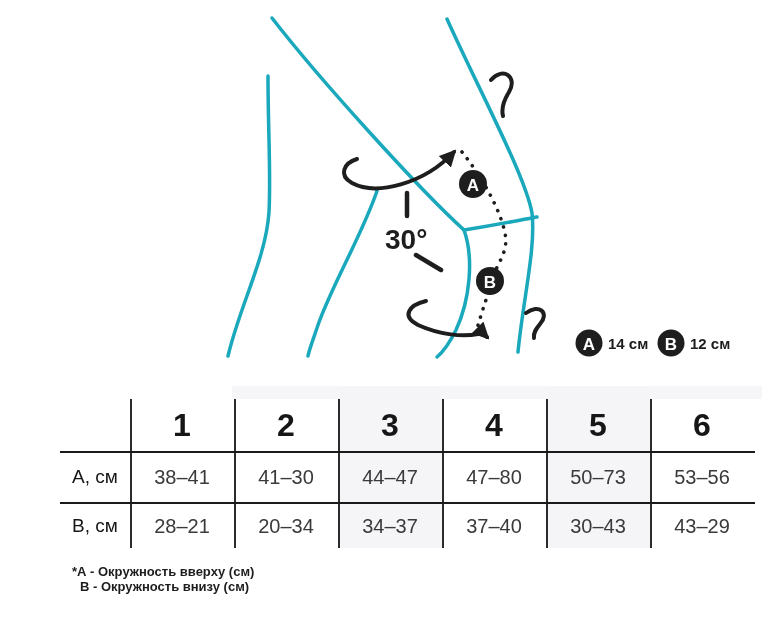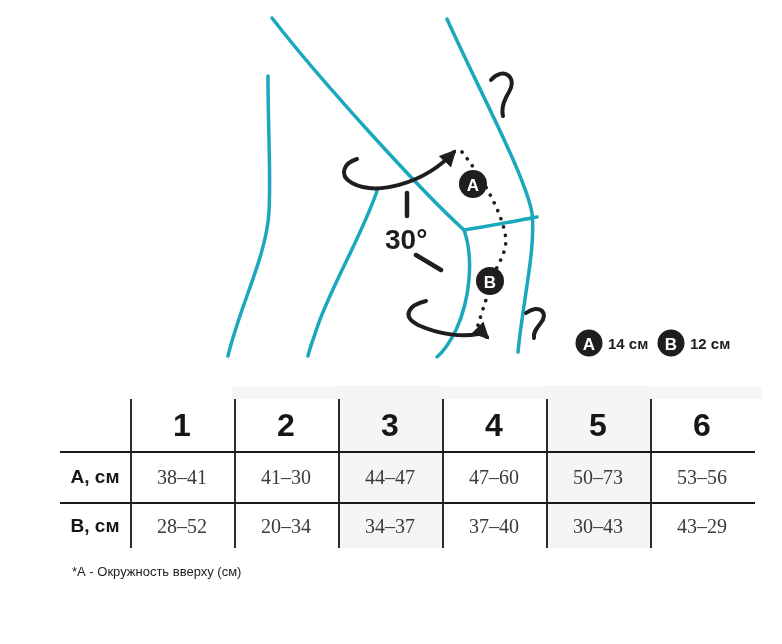"А, см" .row-label { font-weight: bold -> normal }
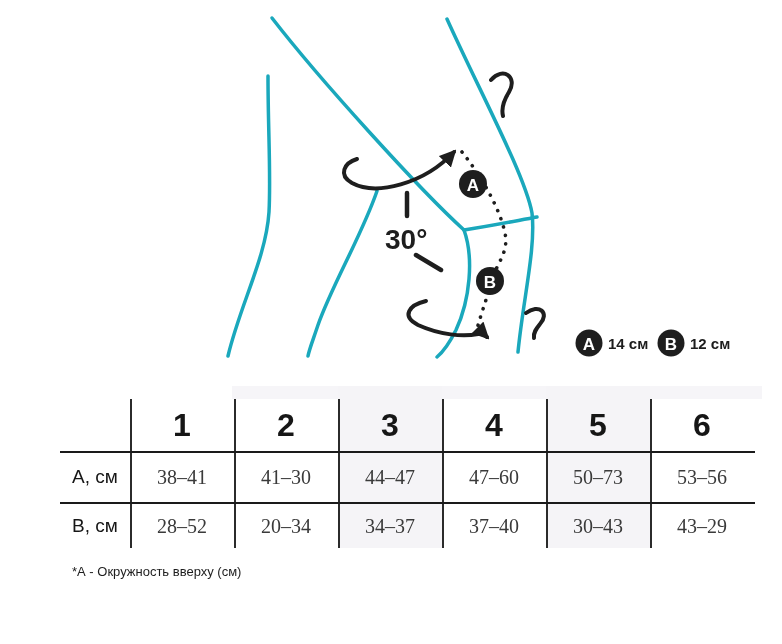"38–41" .val { font-family: Liberation Serif, serif -> none }
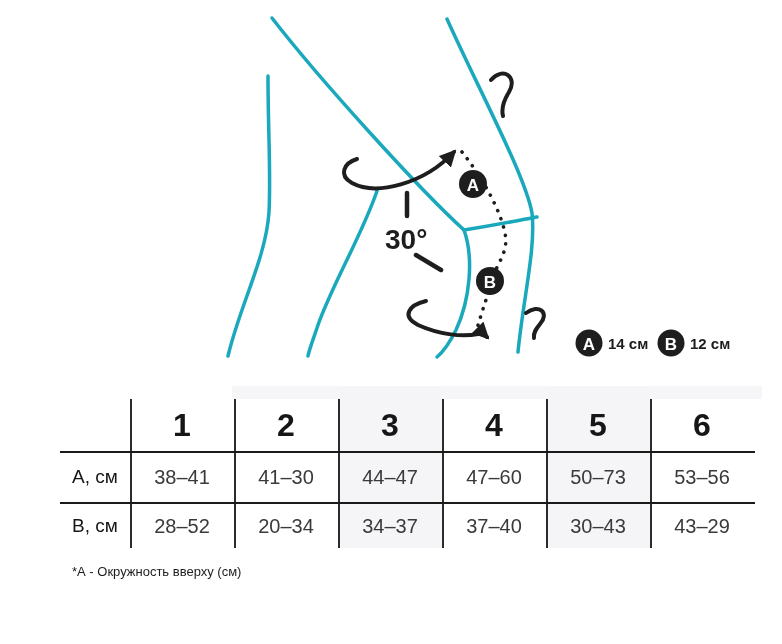"47–60" div.cell { text: 60 -> 80 }
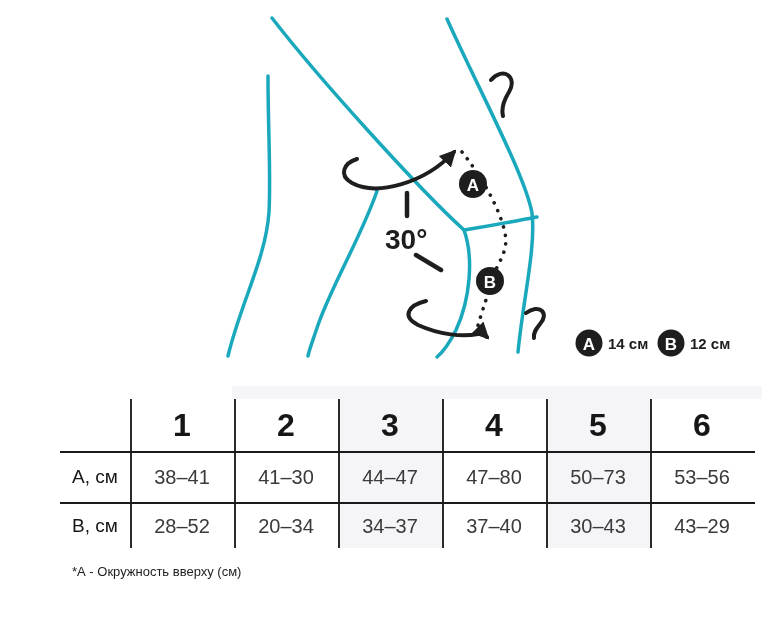"28–52" div.cell { text: 52 -> 21 }
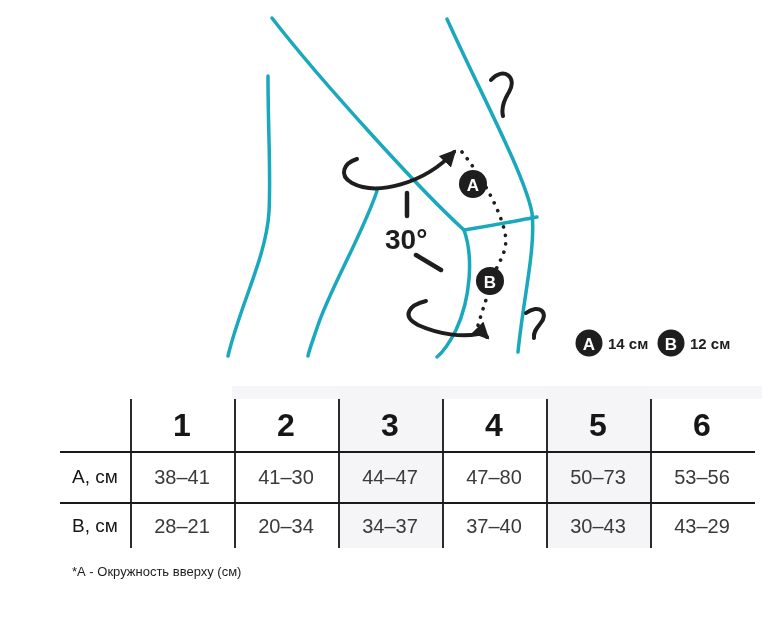"*А - Окружность вверху (см)" .fn { font-weight: normal -> bold }
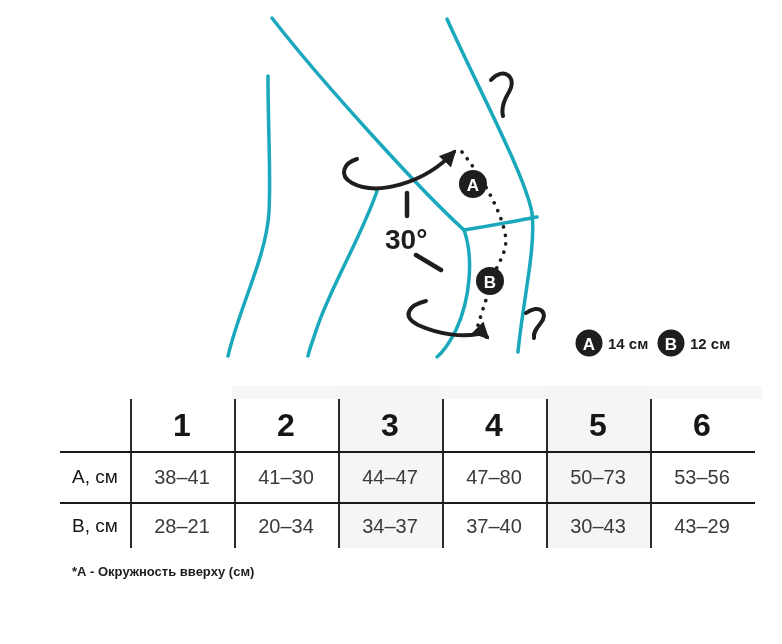"В - Окружность внизу (см)" div.fn { html: none -> <div>В - Окружность внизу (см)</div> }
